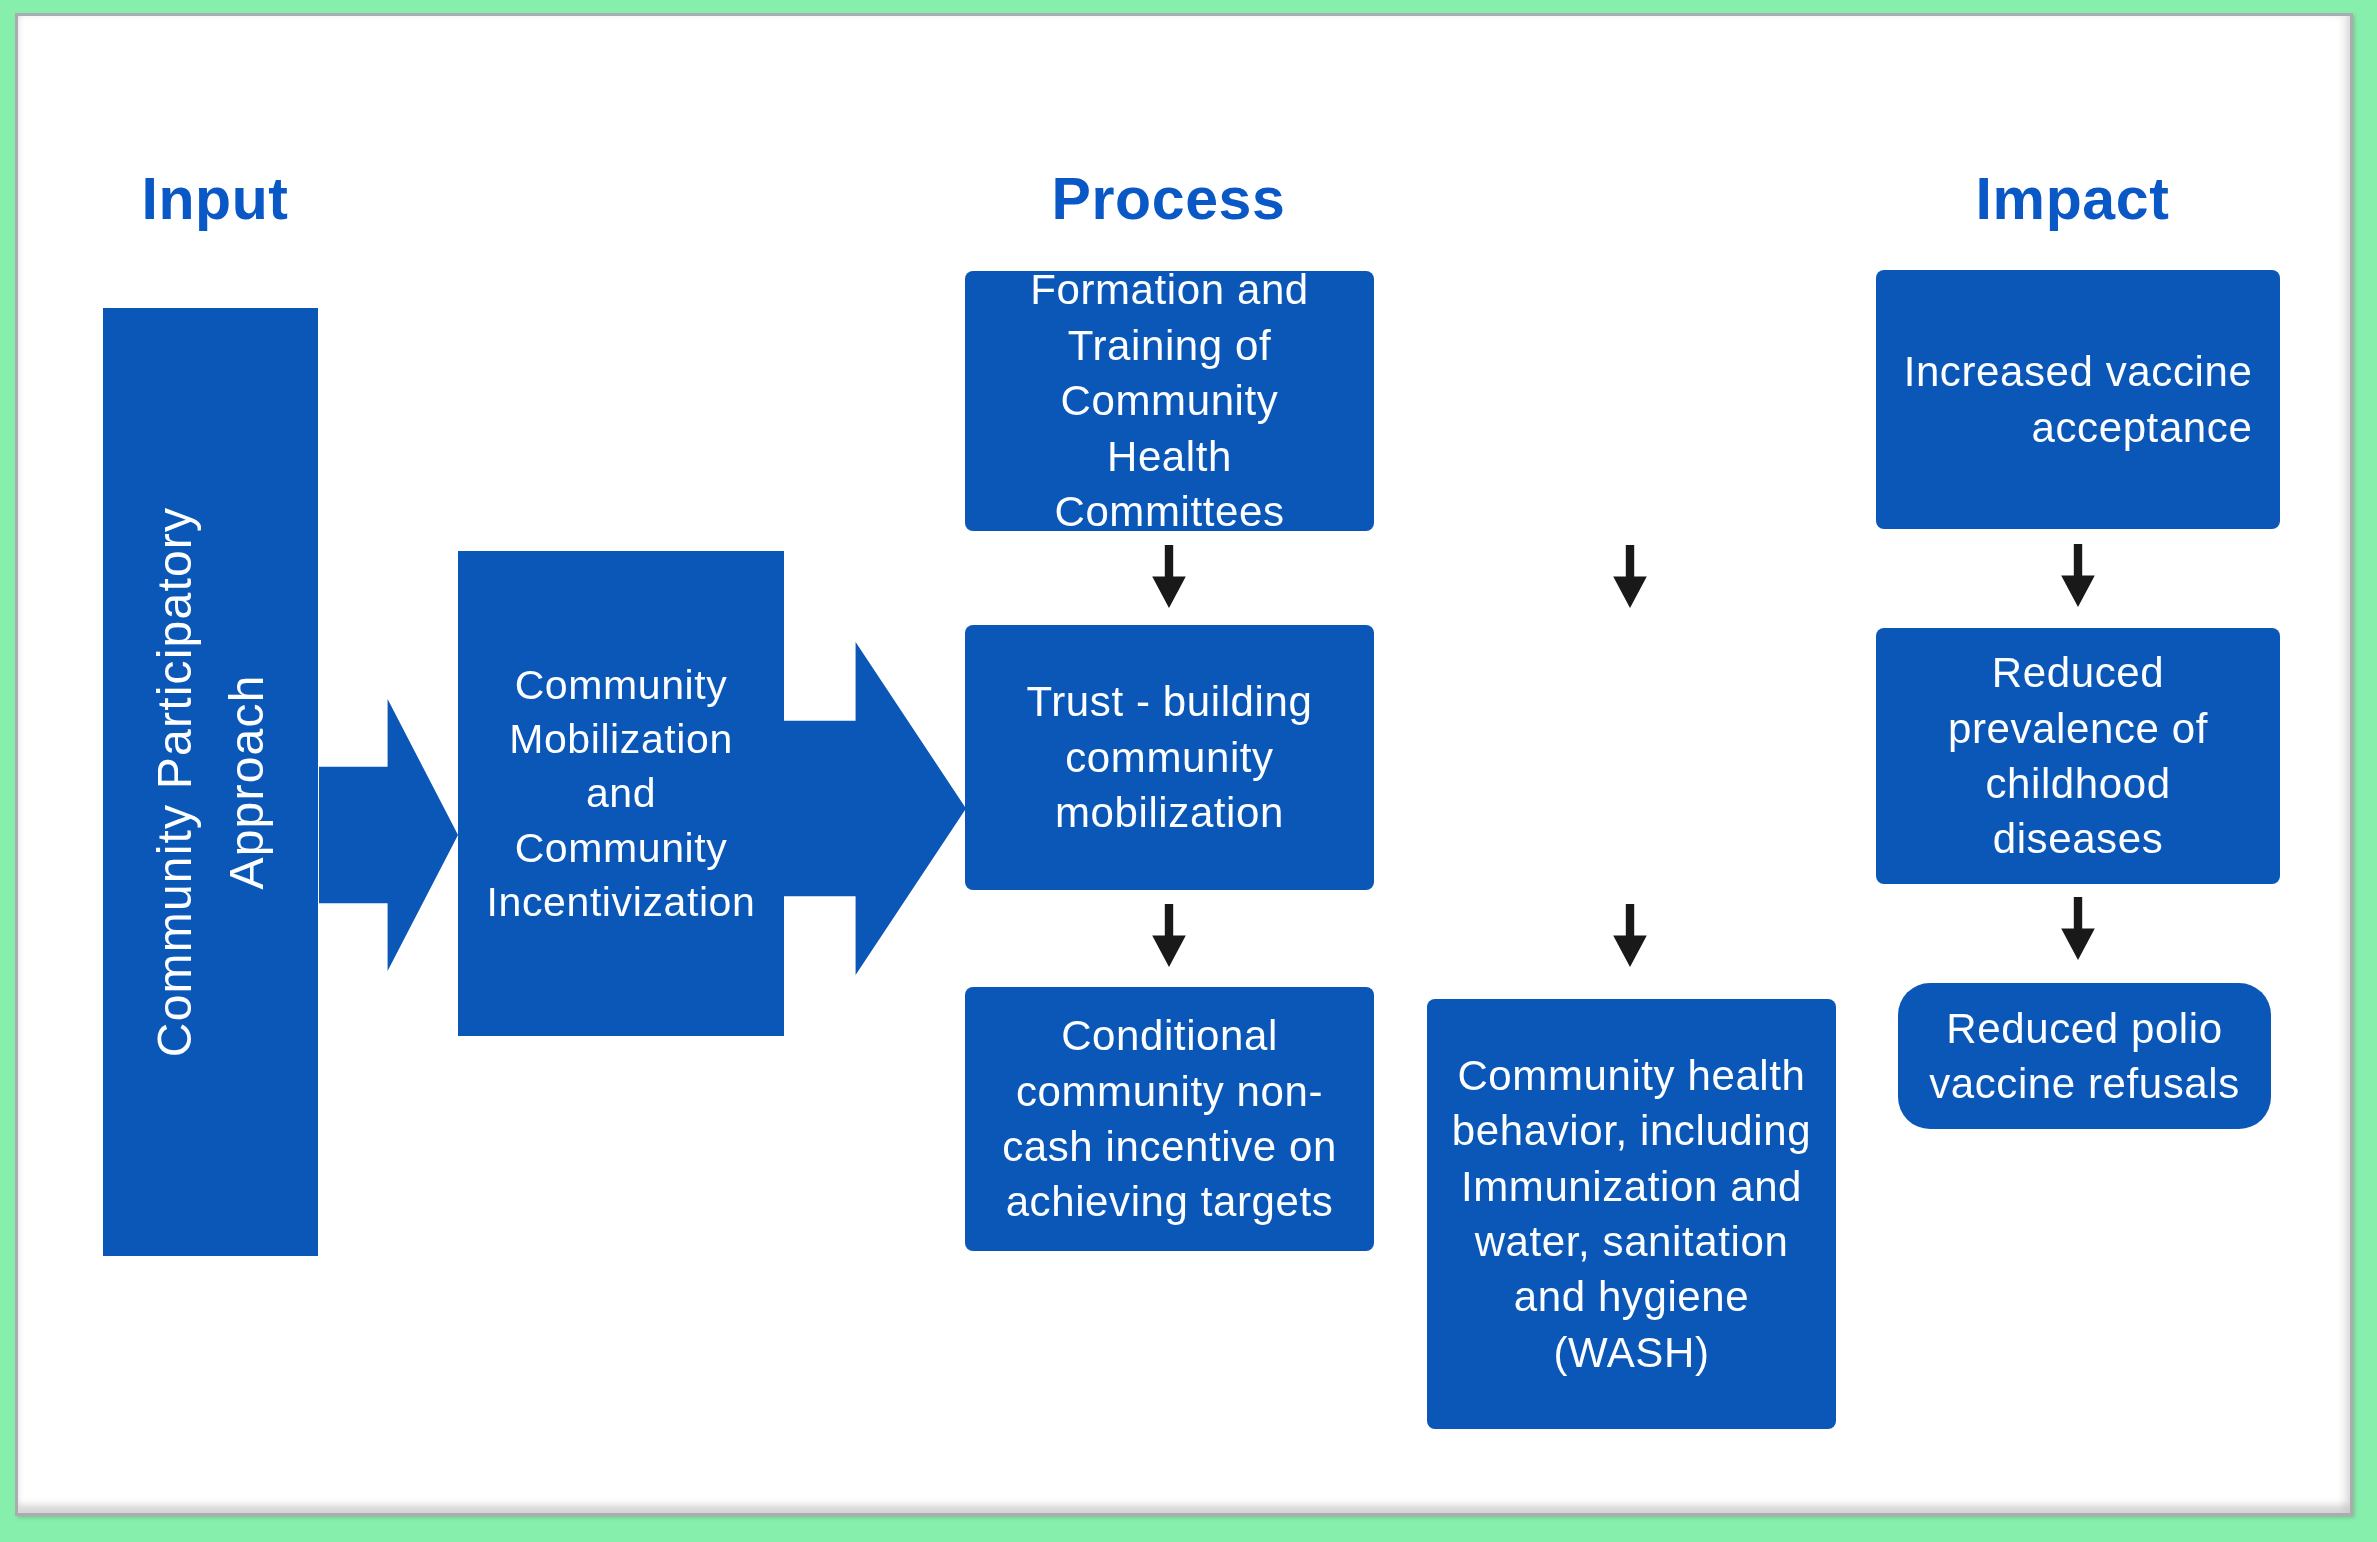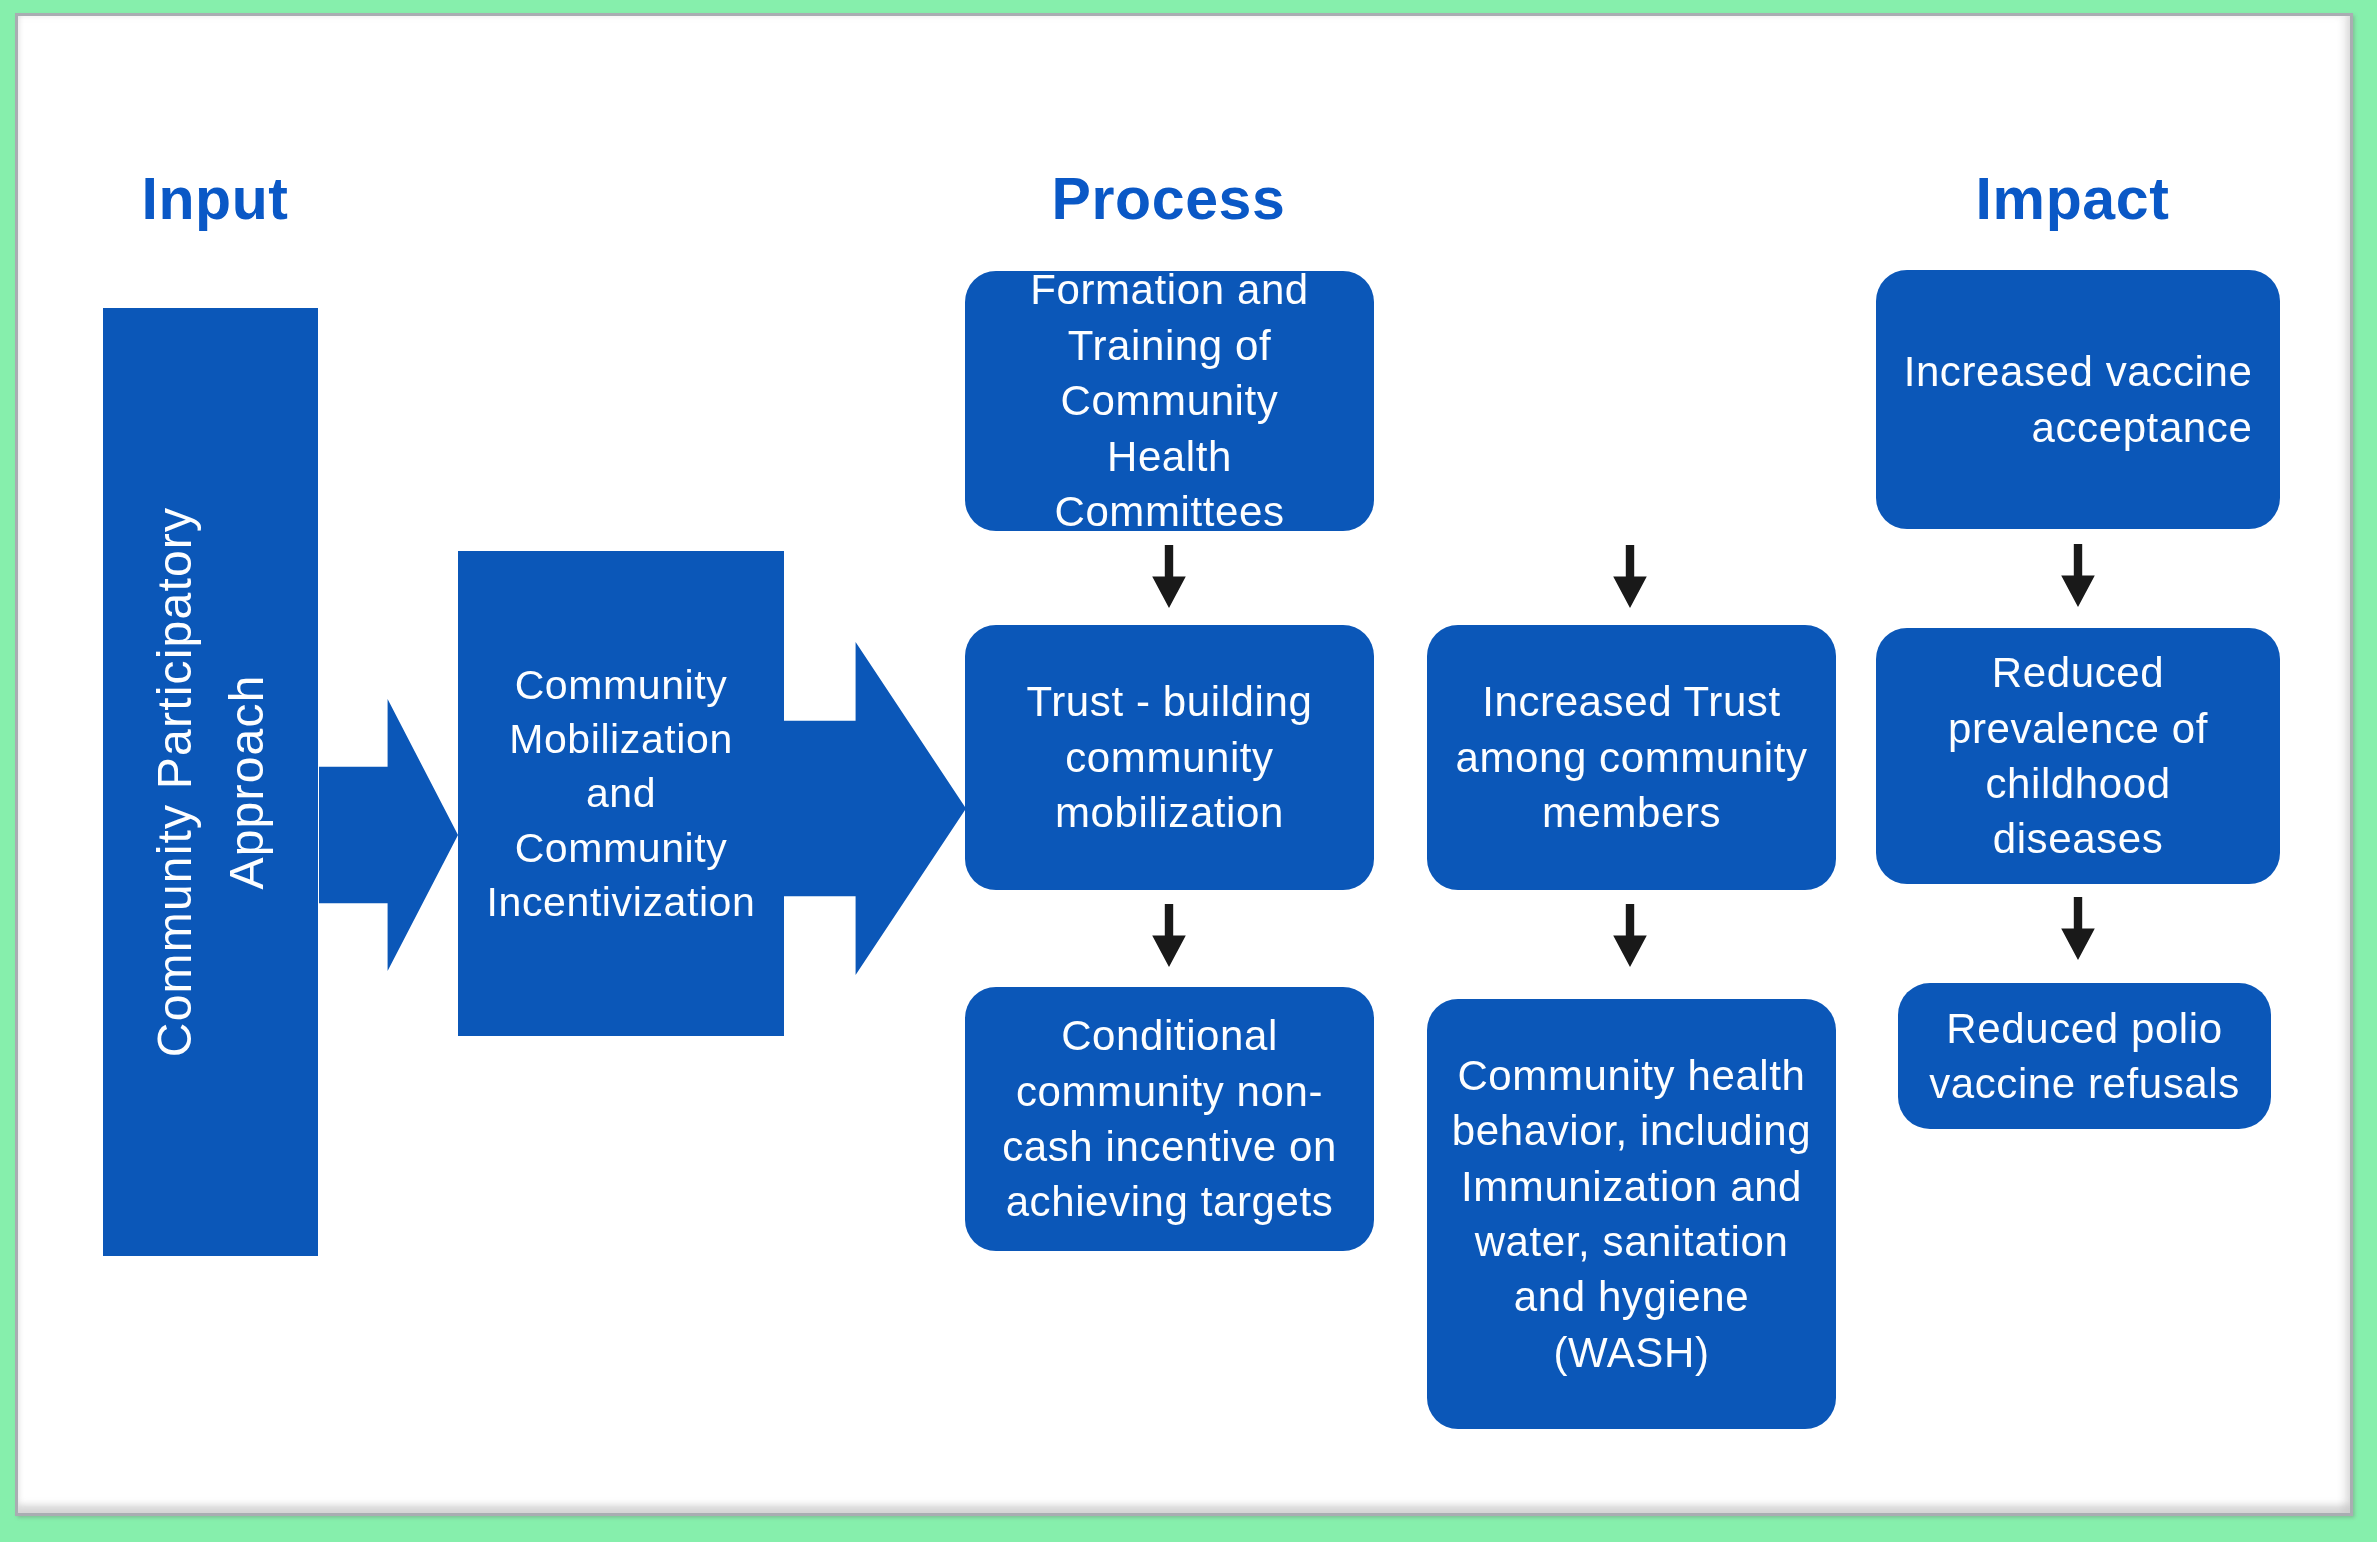"Formation and" .rd { border-radius: 31px -> 8px }
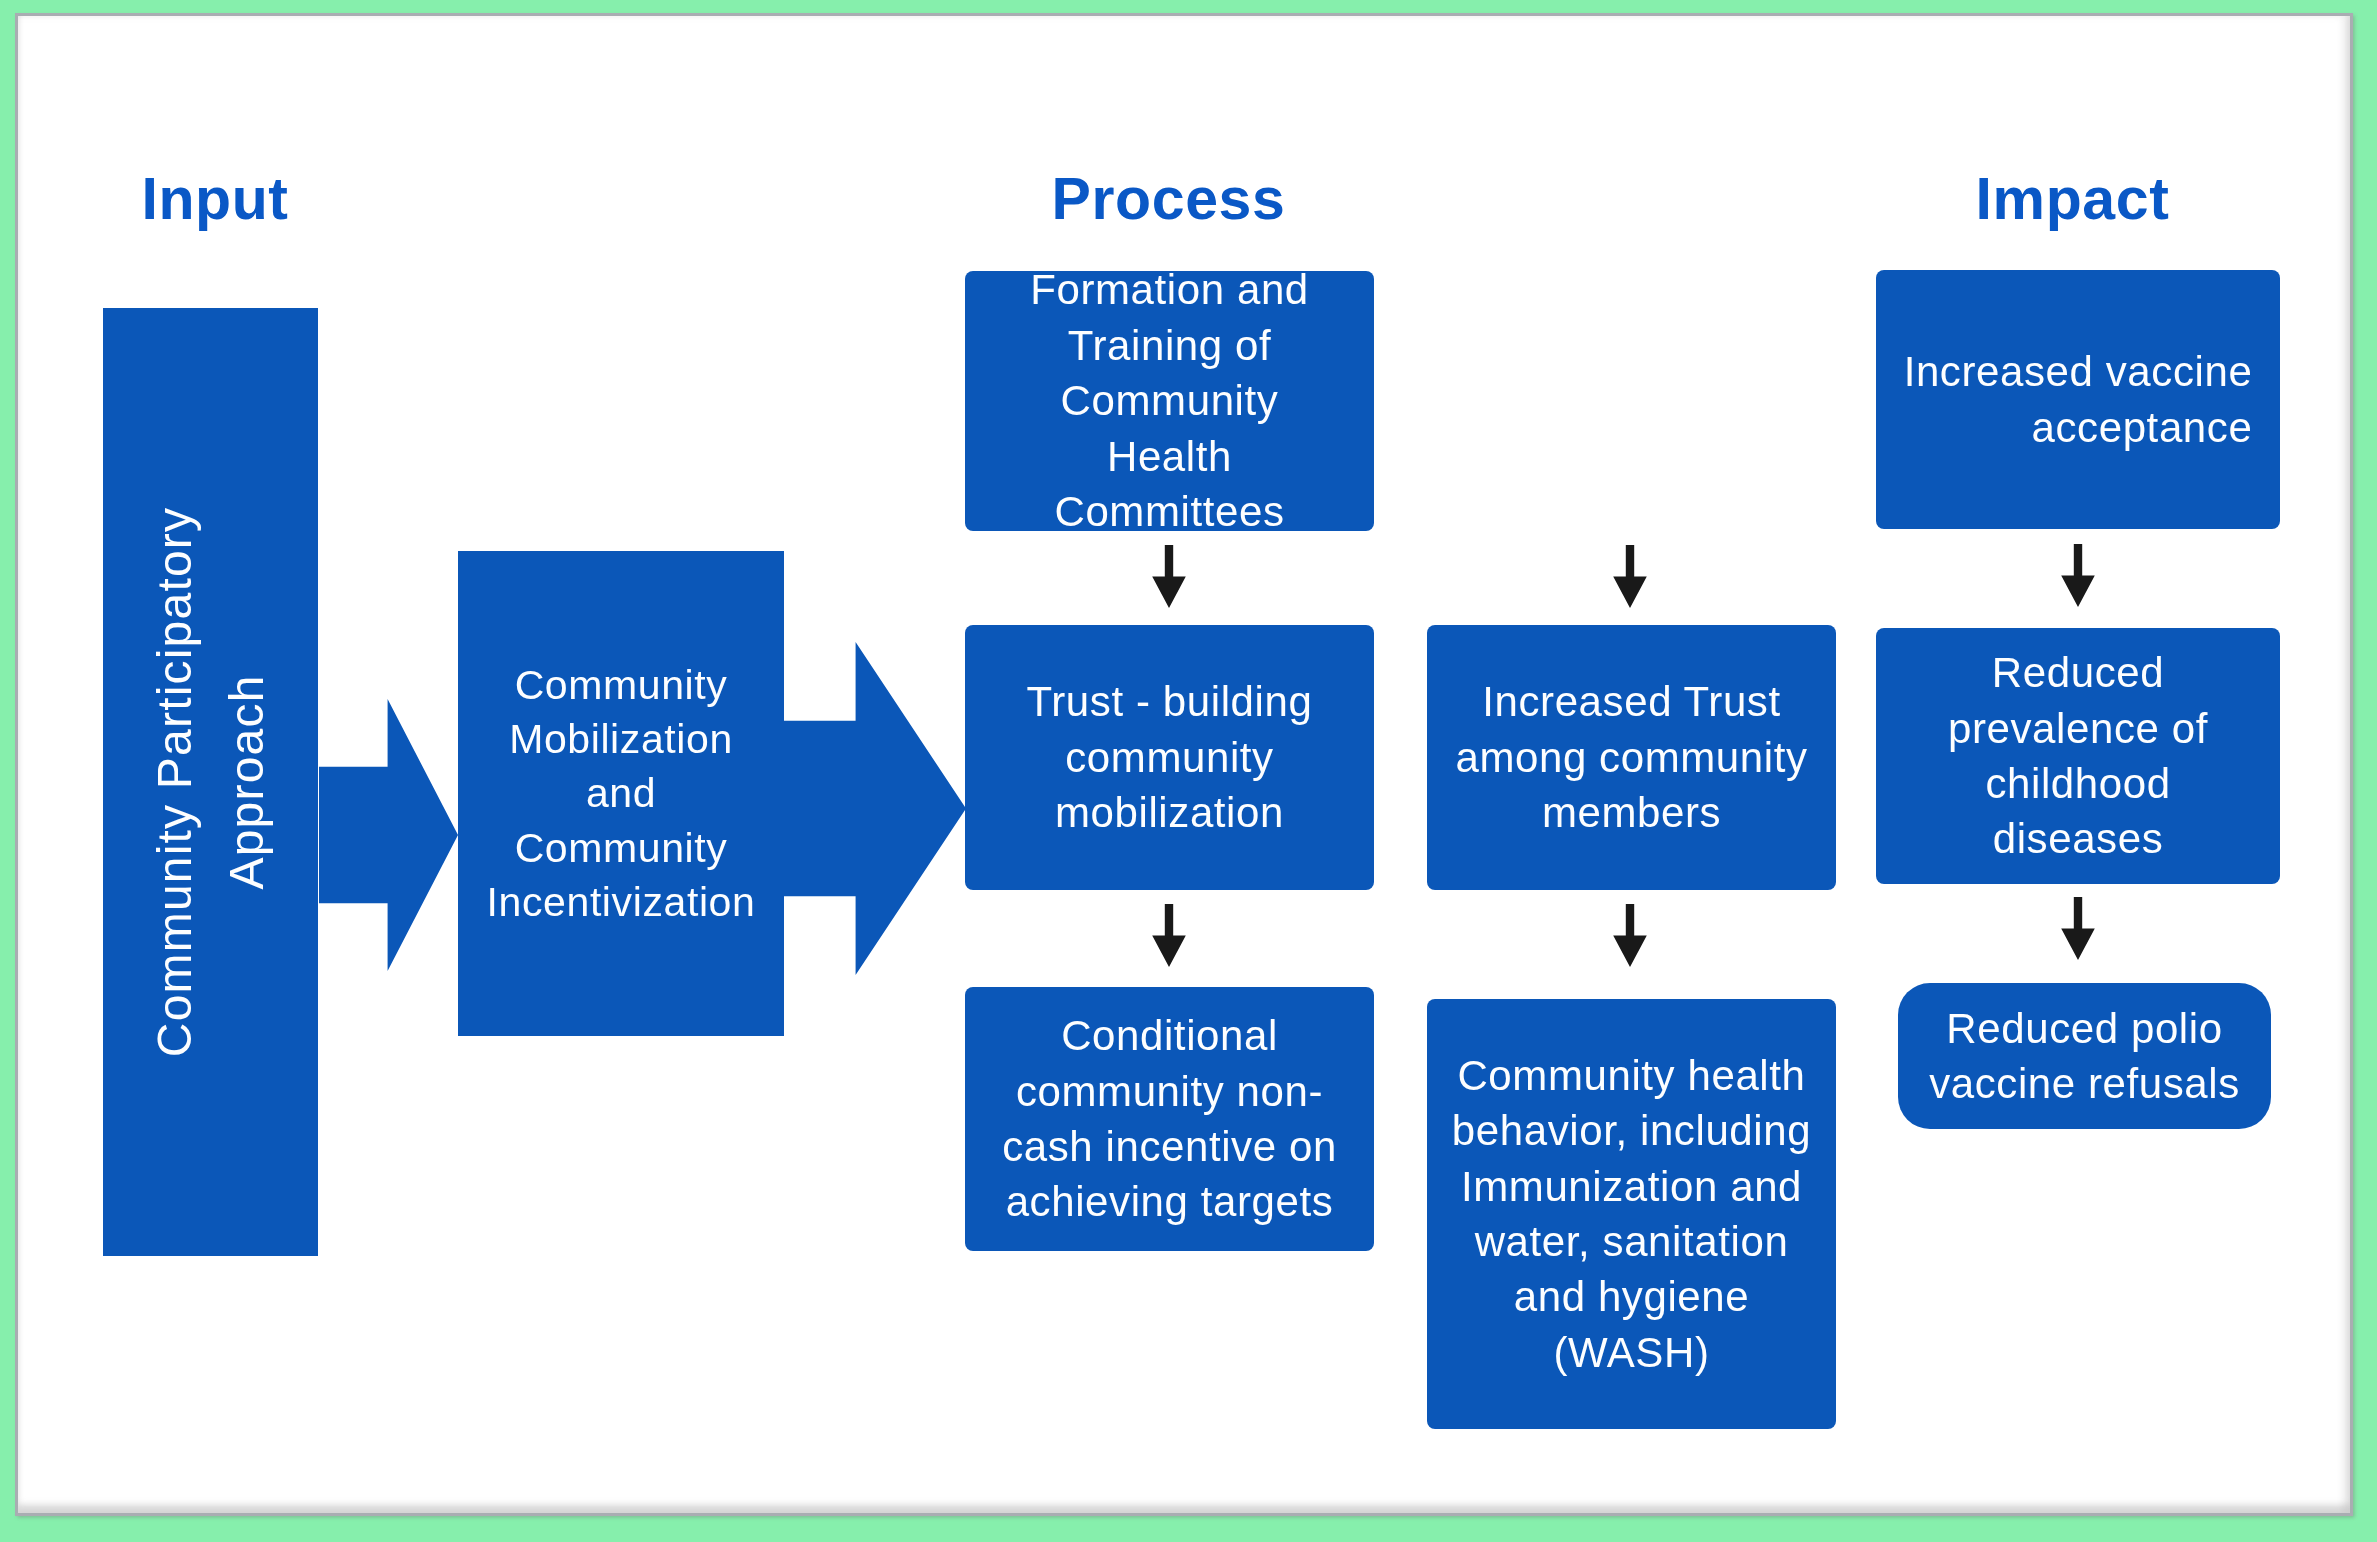"Increased Trust" div.bluebox { html: <div> <span>Increased Trust among community members</span> </div> -> none }
